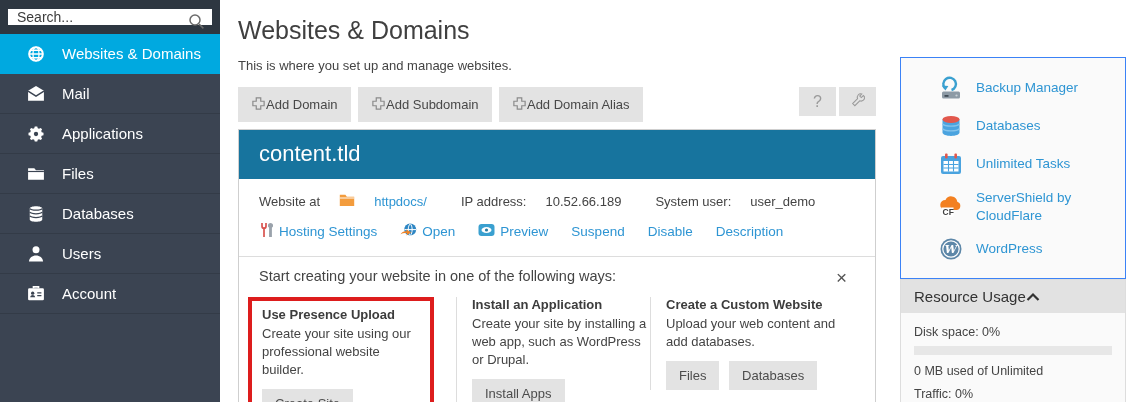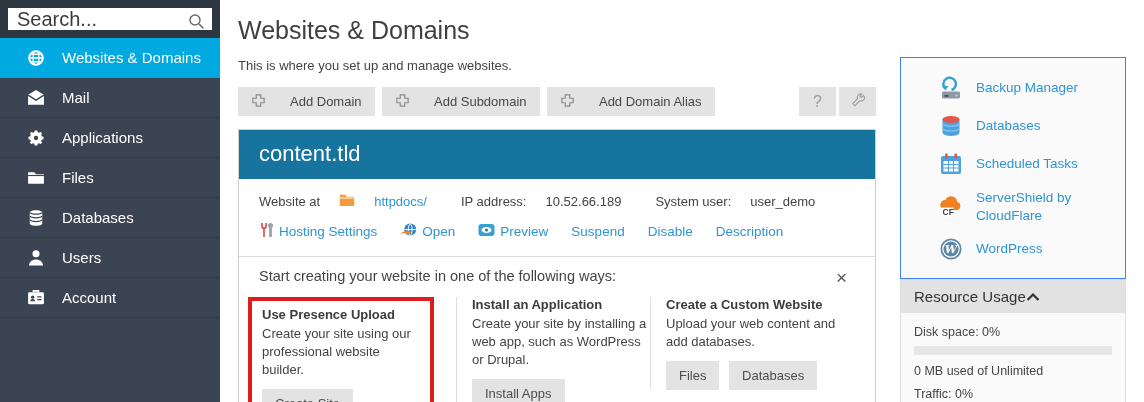"Search..." .search-box input { font-size: 20px -> 14px; height: 22px -> 16px }
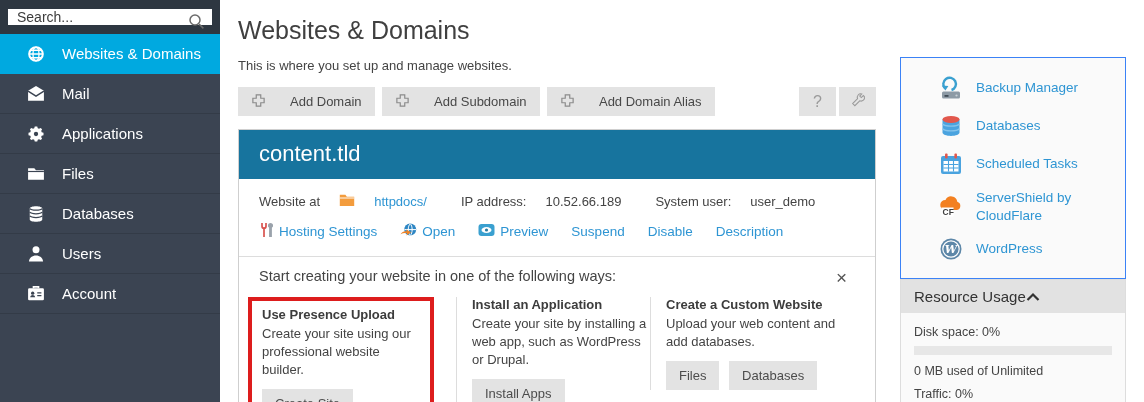"Add Domain" .btn { gap: 24px -> 0; height: 29px -> 35px }
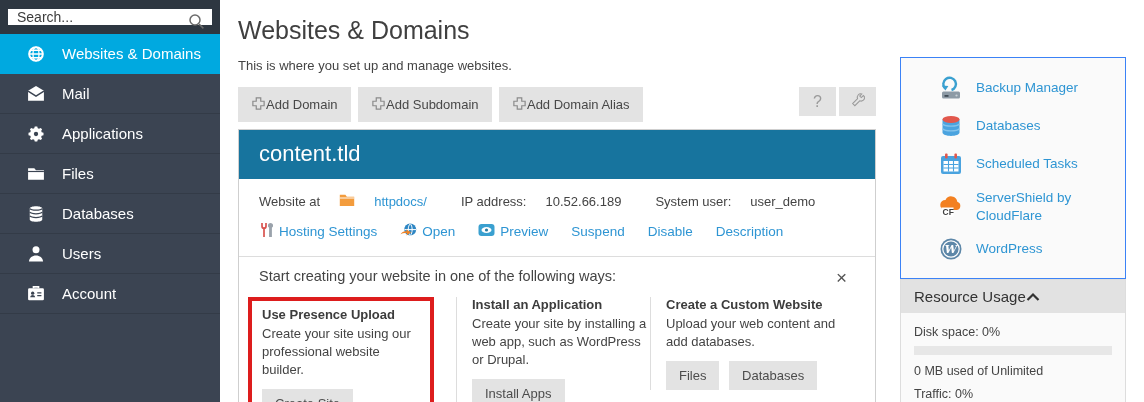"Scheduled Tasks" span.tlabel { text: Scheduled -> Unlimited }
